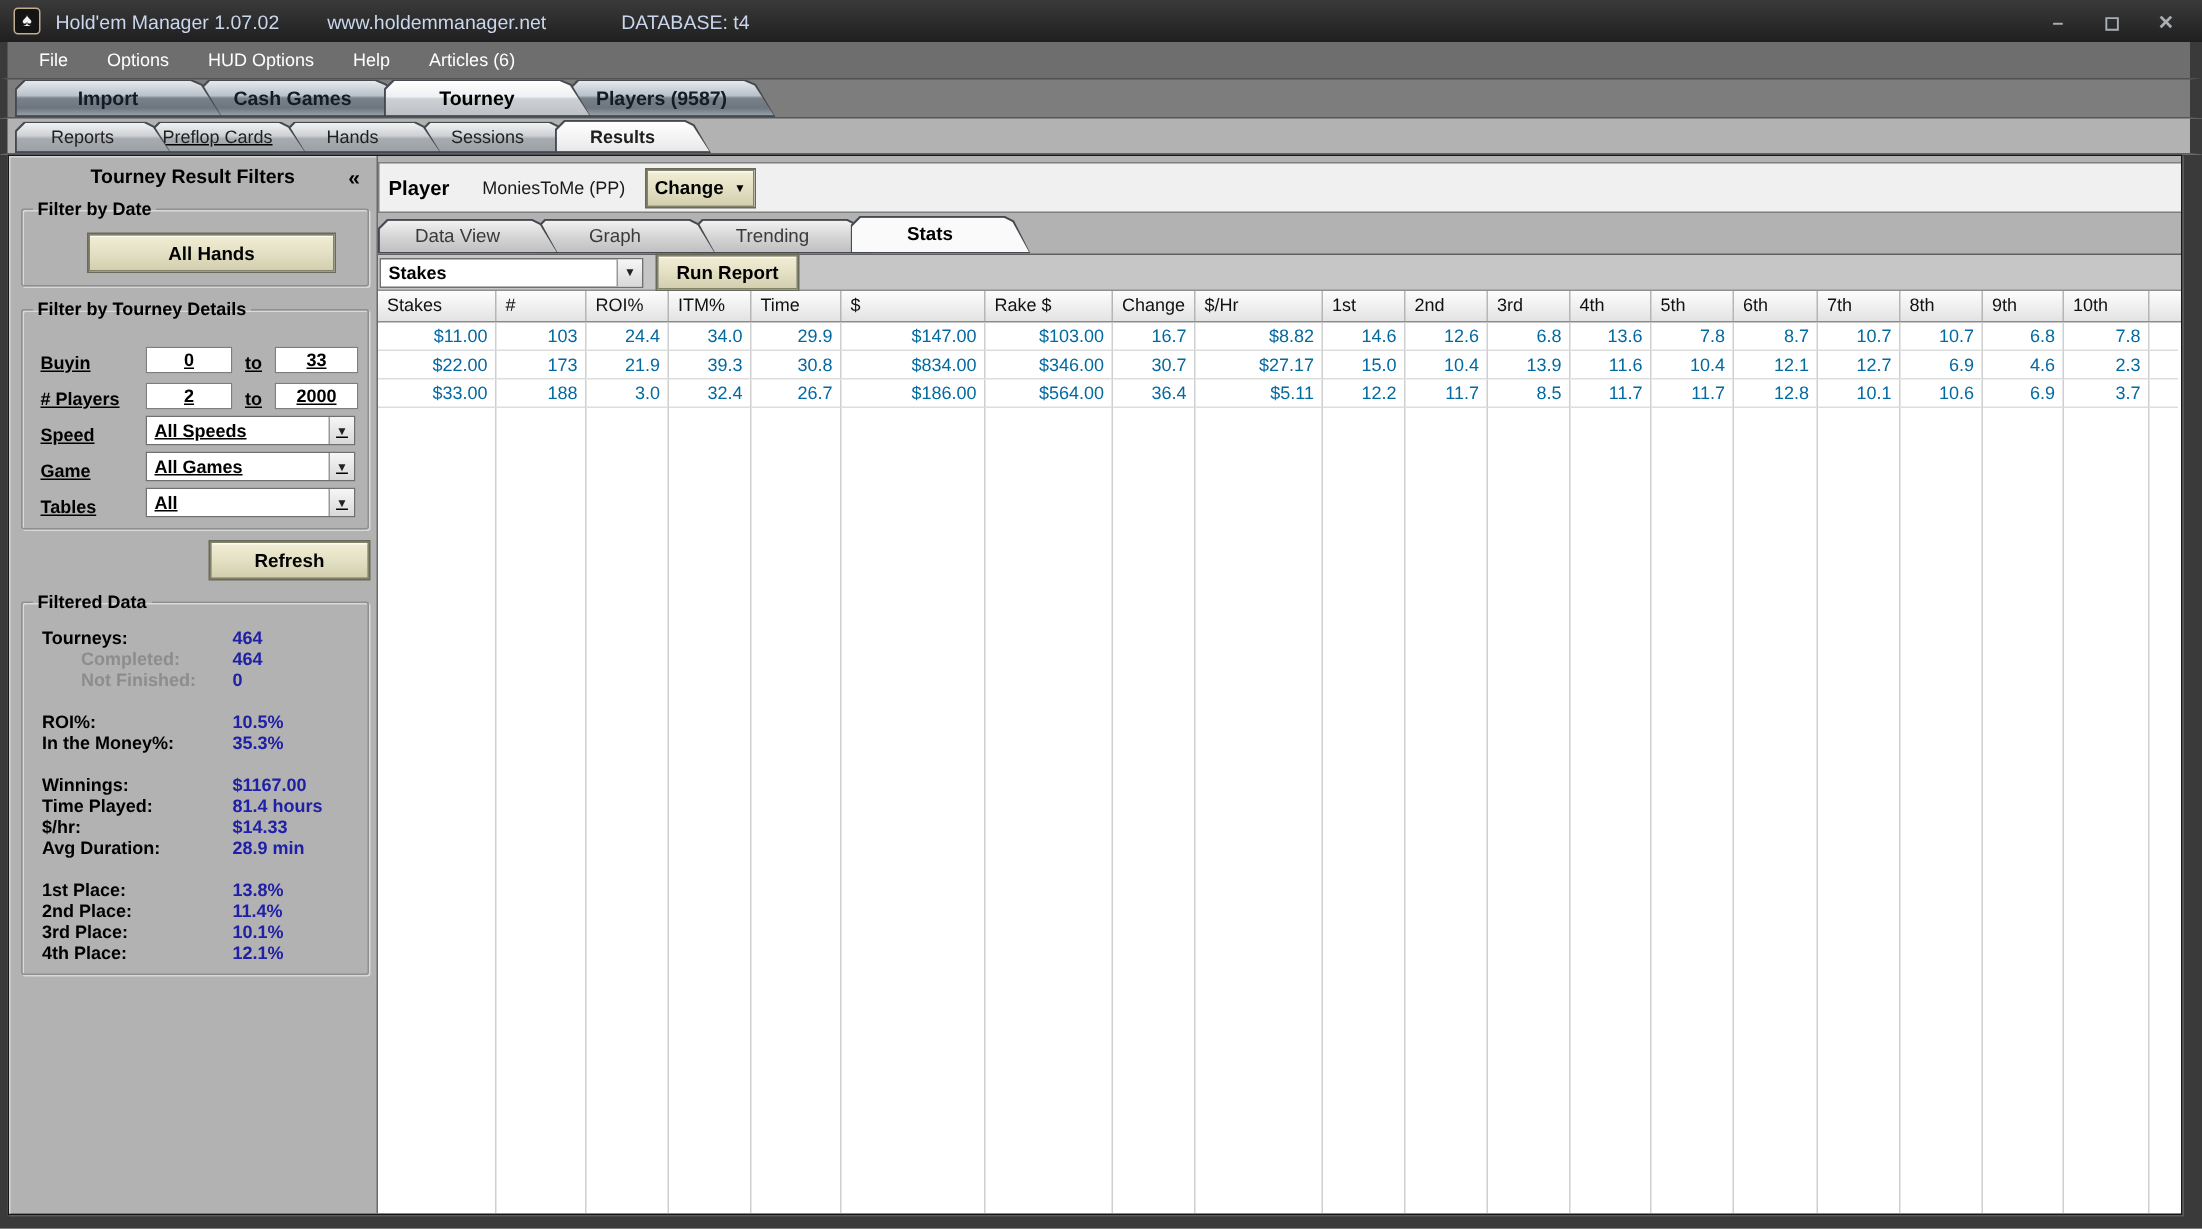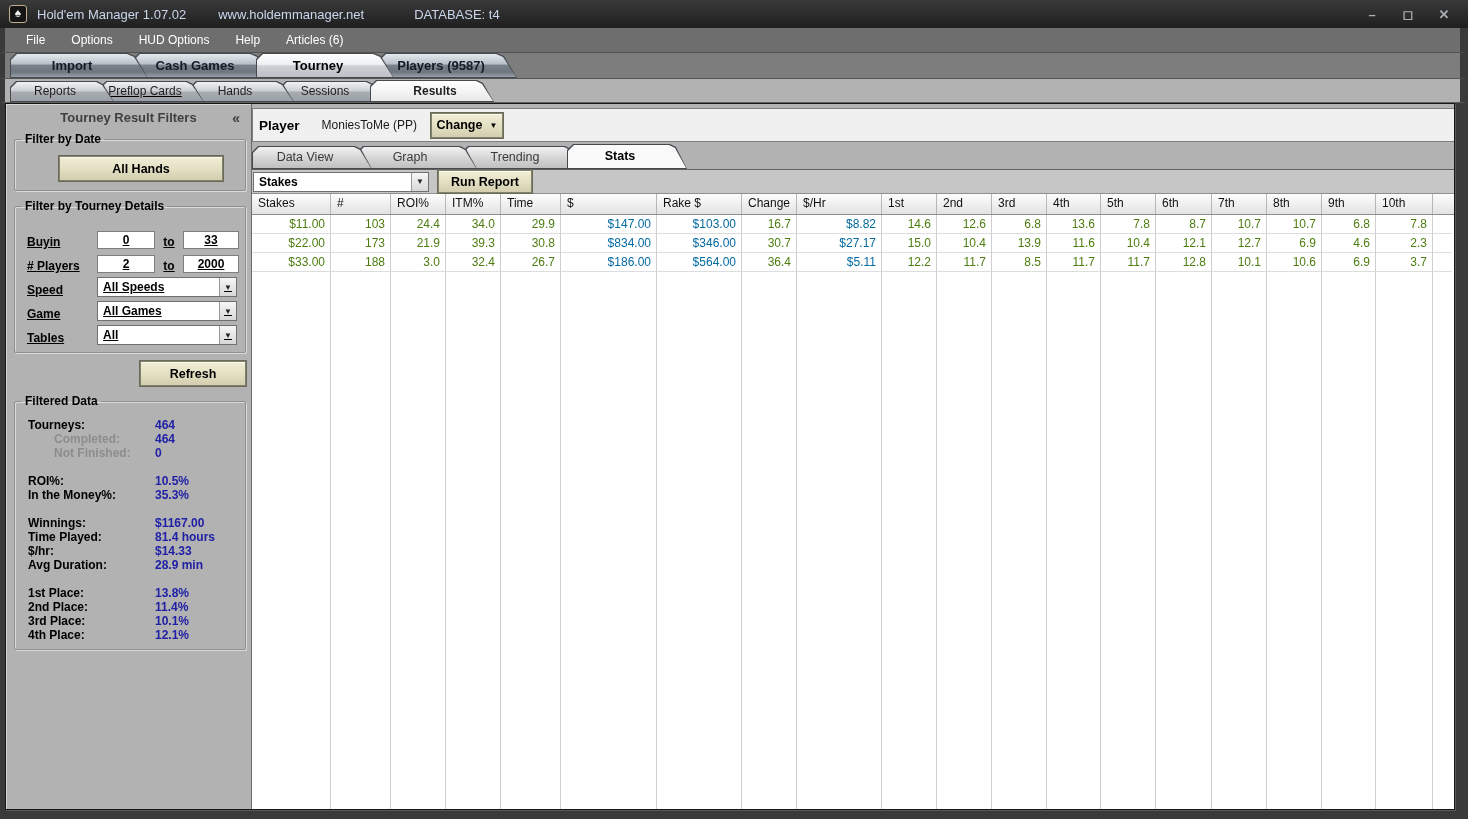"Results" div.tab { padding-left: 20px -> none }
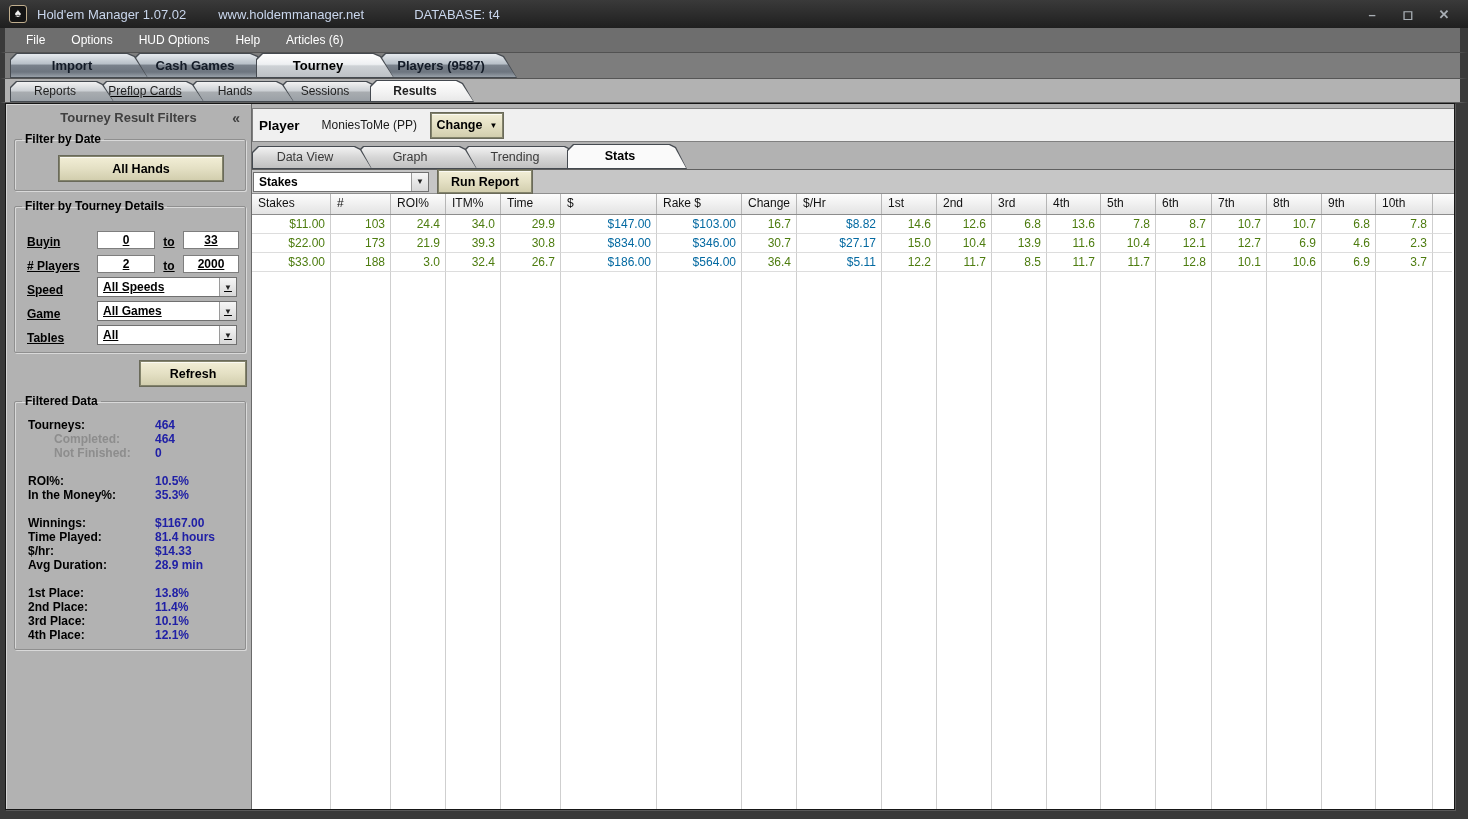"Tourney Result Filters" .sb-header { color: #404040 -> #000000 }
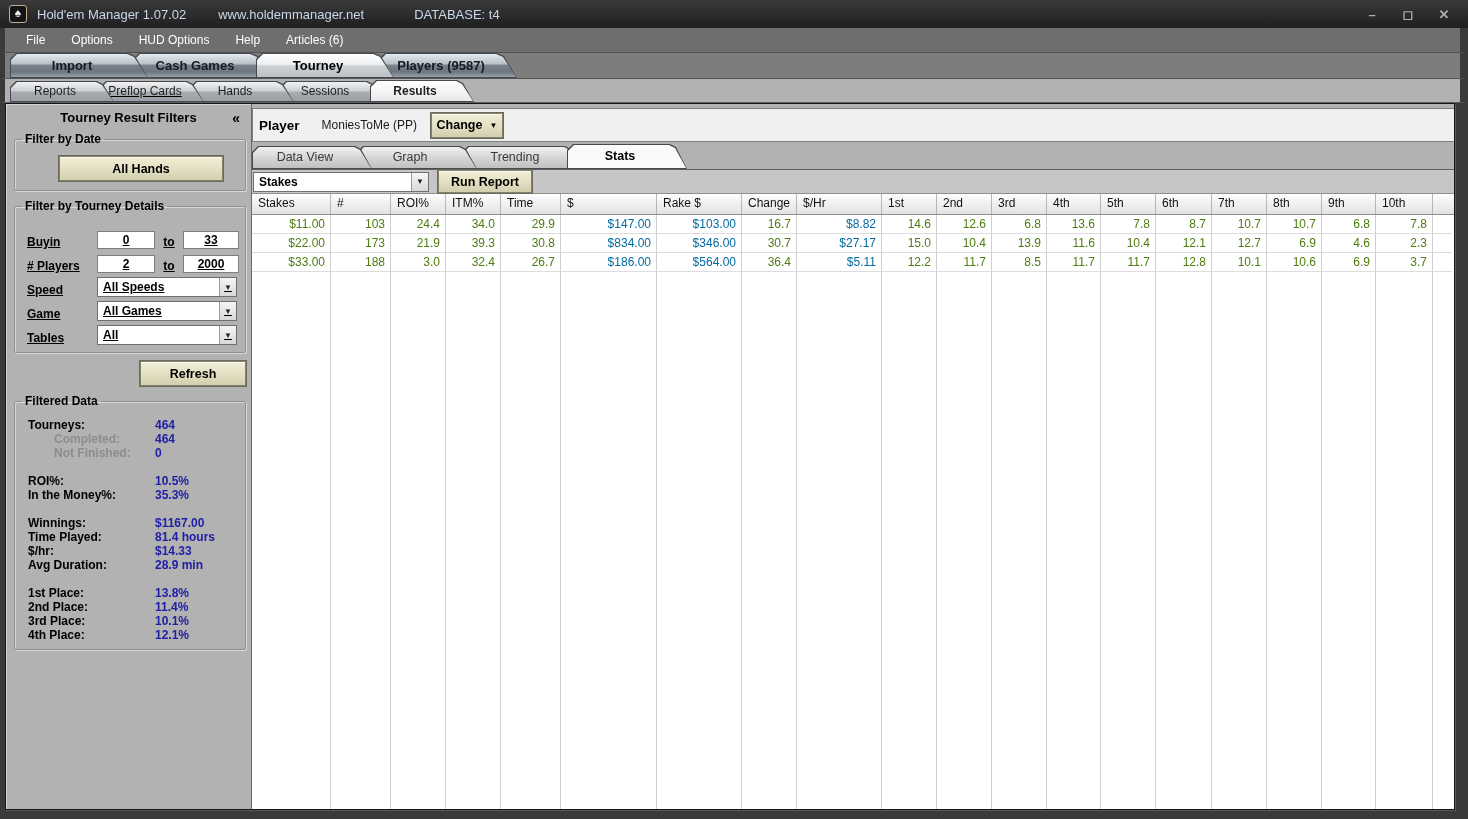"$11.00" .td { color: #4d7c0f -> #0369a1 }
